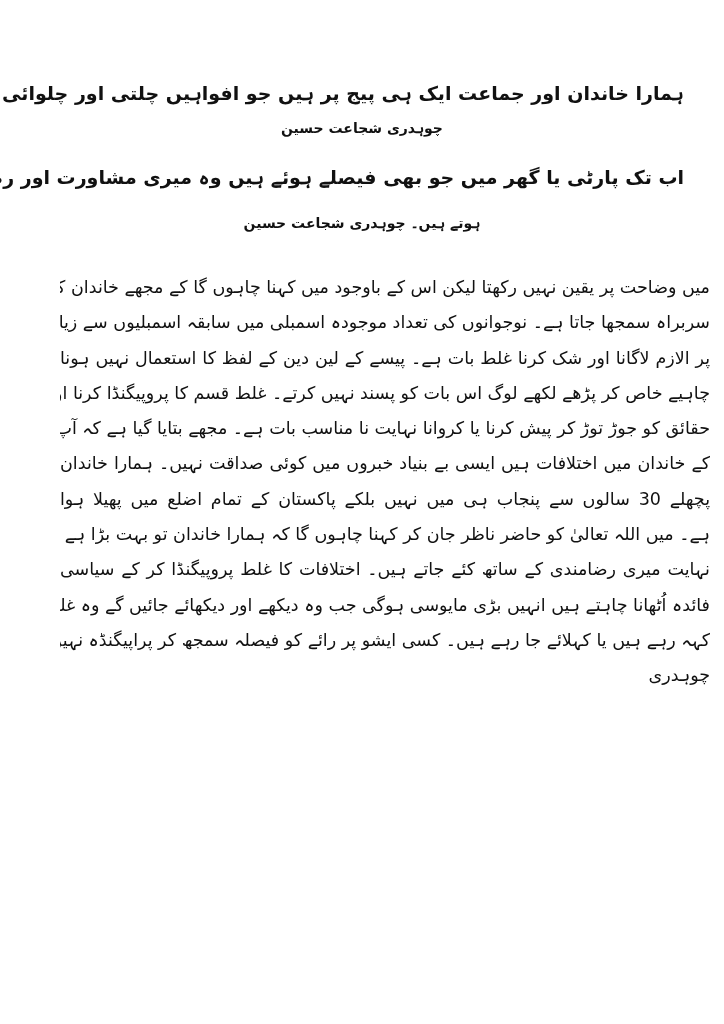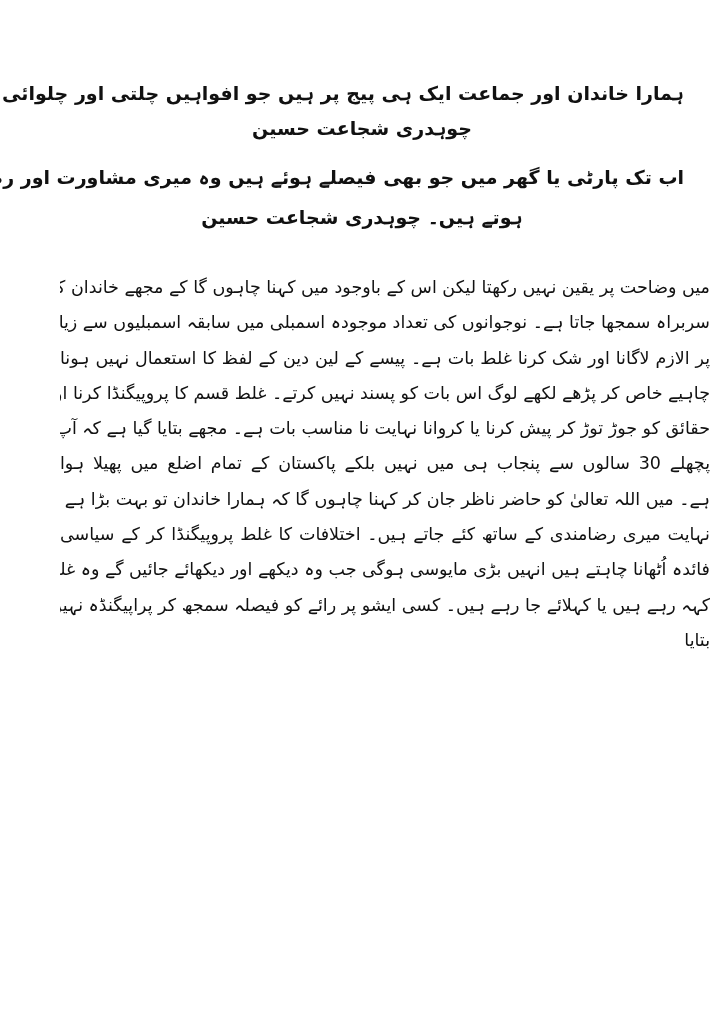"چوہدری شجاعت حسین" .byline { font-size: 19px -> 14px }
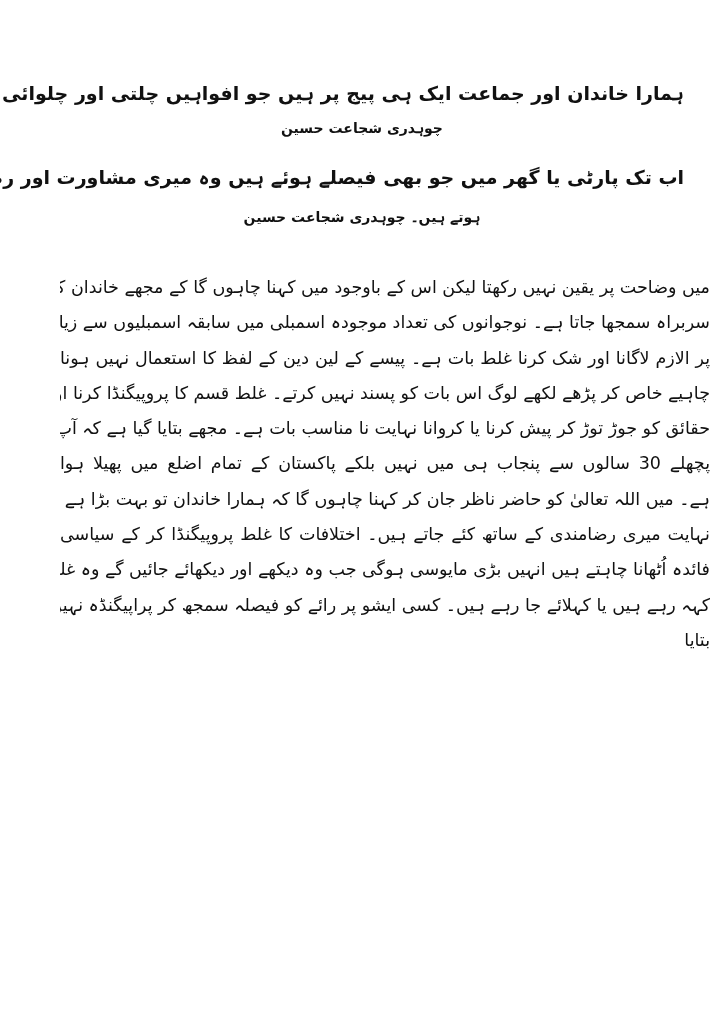"ہوتے ہیں۔ چوہدری شجاعت حسین" .headline.h4 { top: 202px -> 208px }
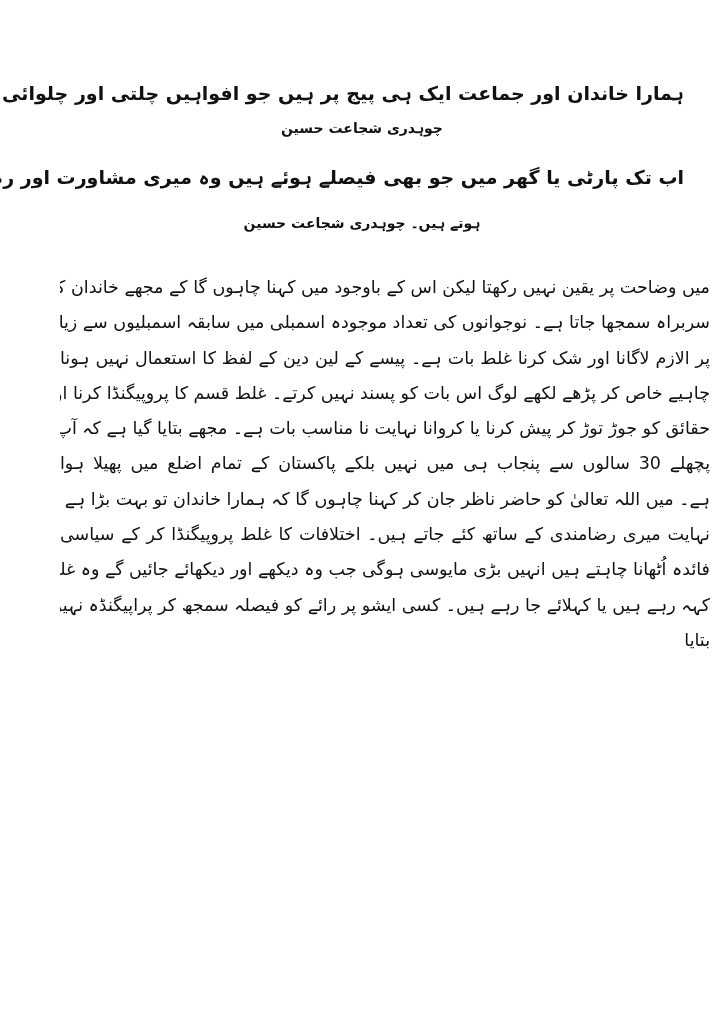"کے خاندان میں اختلافات ہیں" div.body-line { html: none -> <div>کے خاندان میں اختلافات ہیں ایسی بے بنیاد خبروں میں کوئی صداقت نہیں۔ ہمارا خاندان</div> }
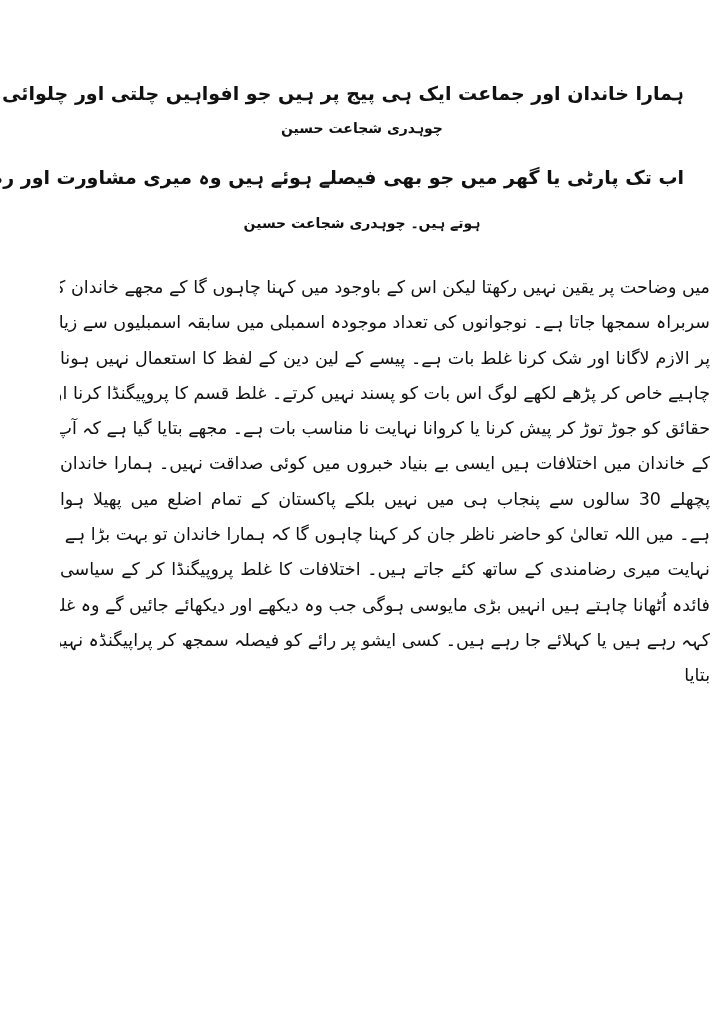"بتایا" div.body-line { text: بتایا -> چوہدری }
